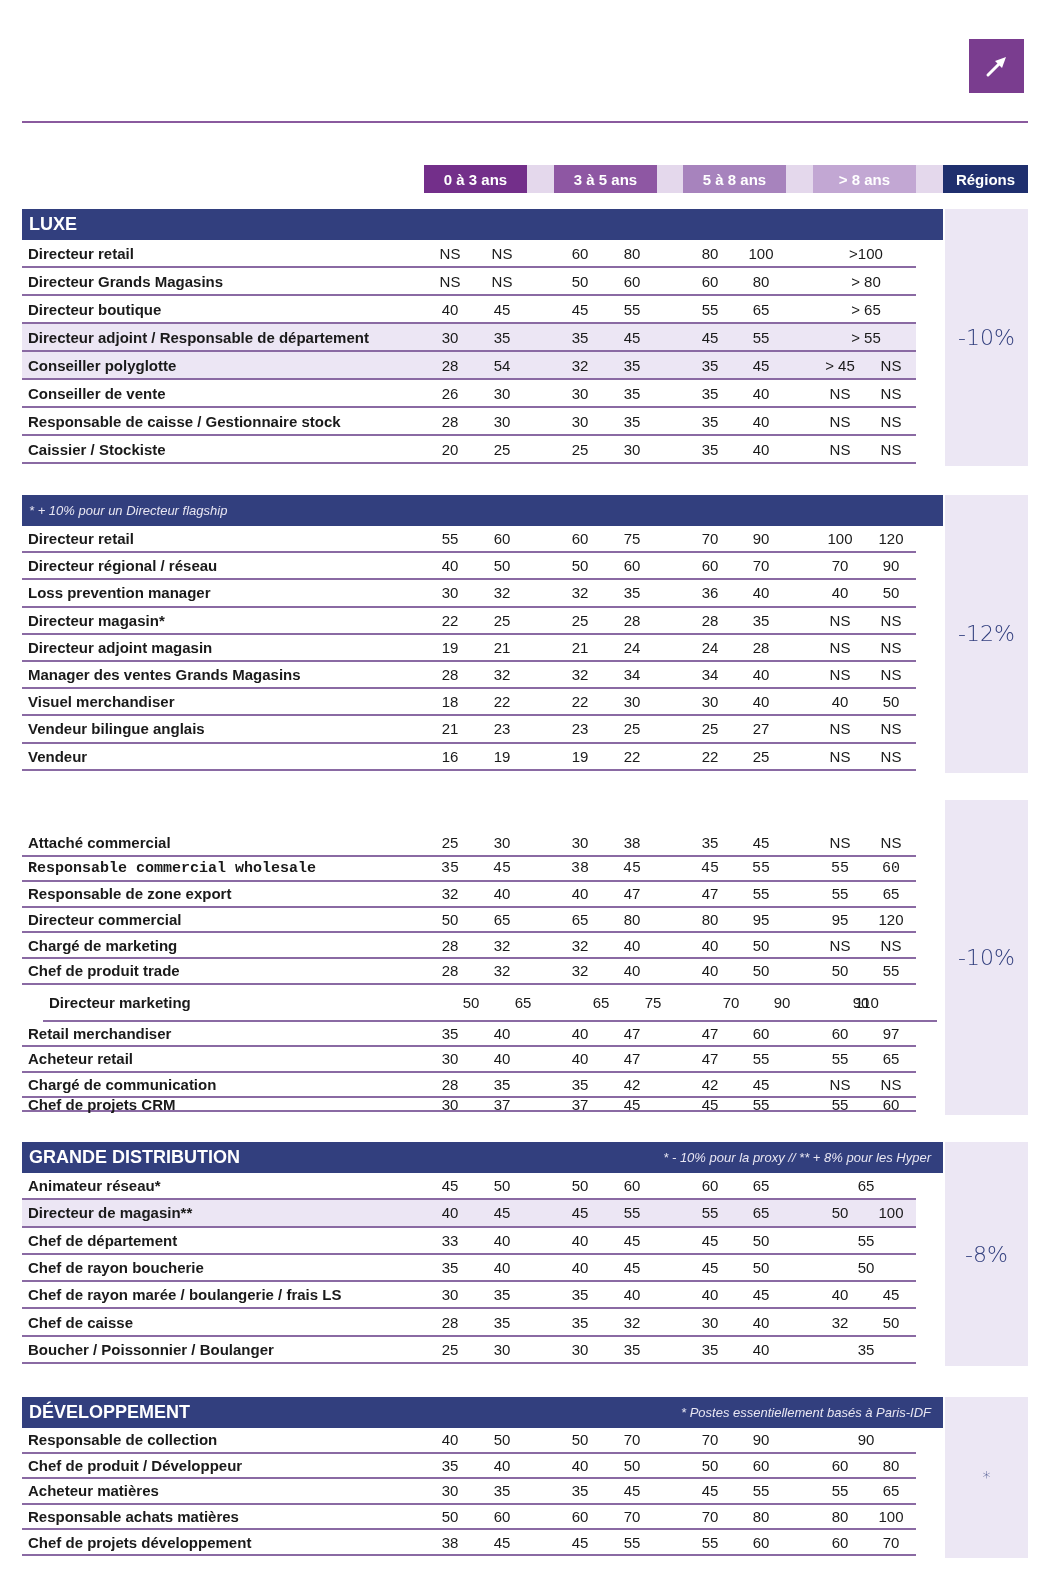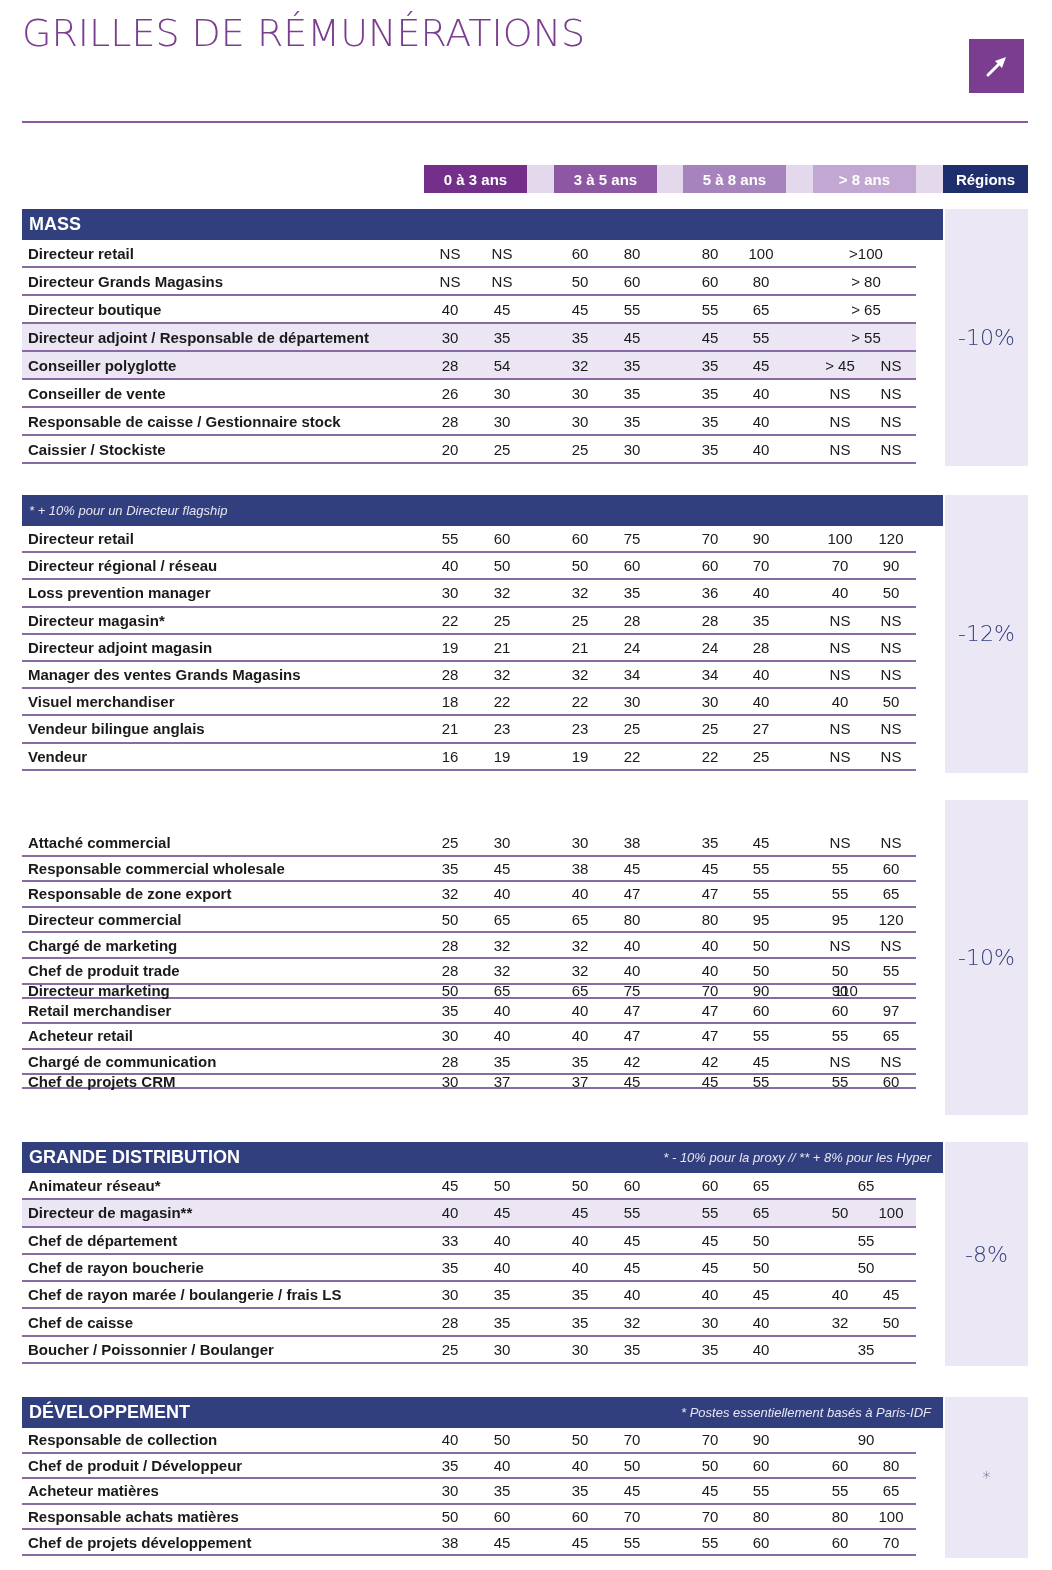"GRILLES DE RÉMUNÉRATIONS" div.l2 { html: <div>GRILLES DE RÉMUNÉRATIONS</div> -> none }
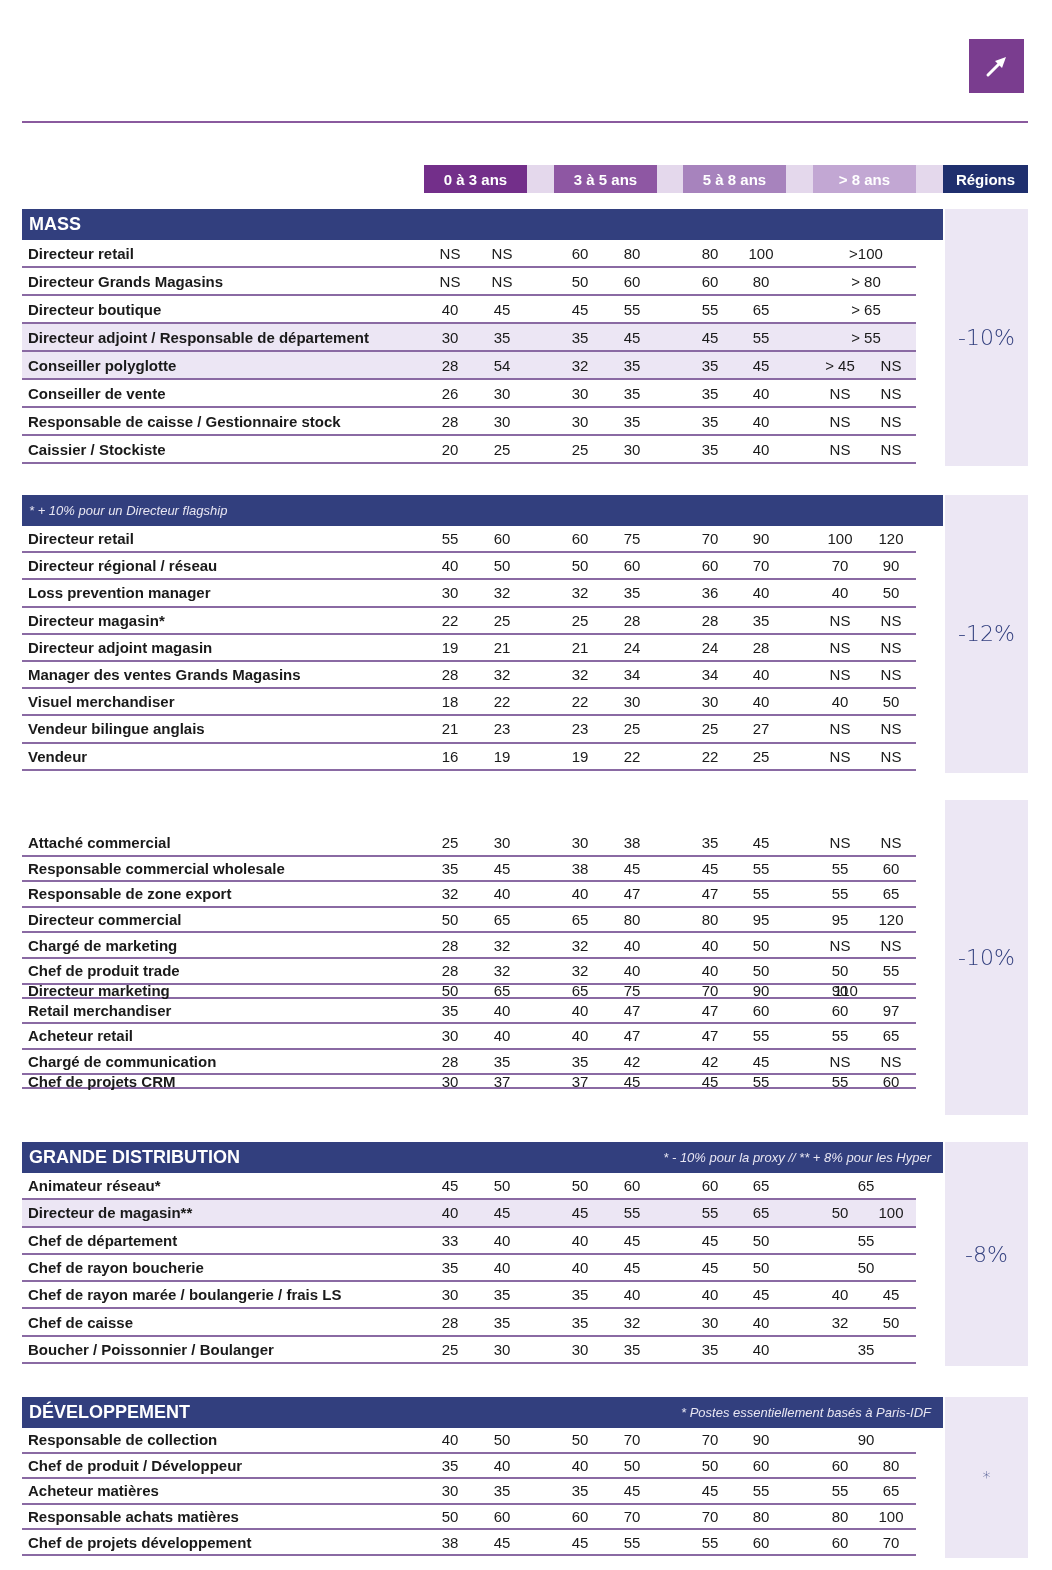"MASS" span.name { text: MASS -> LUXE }
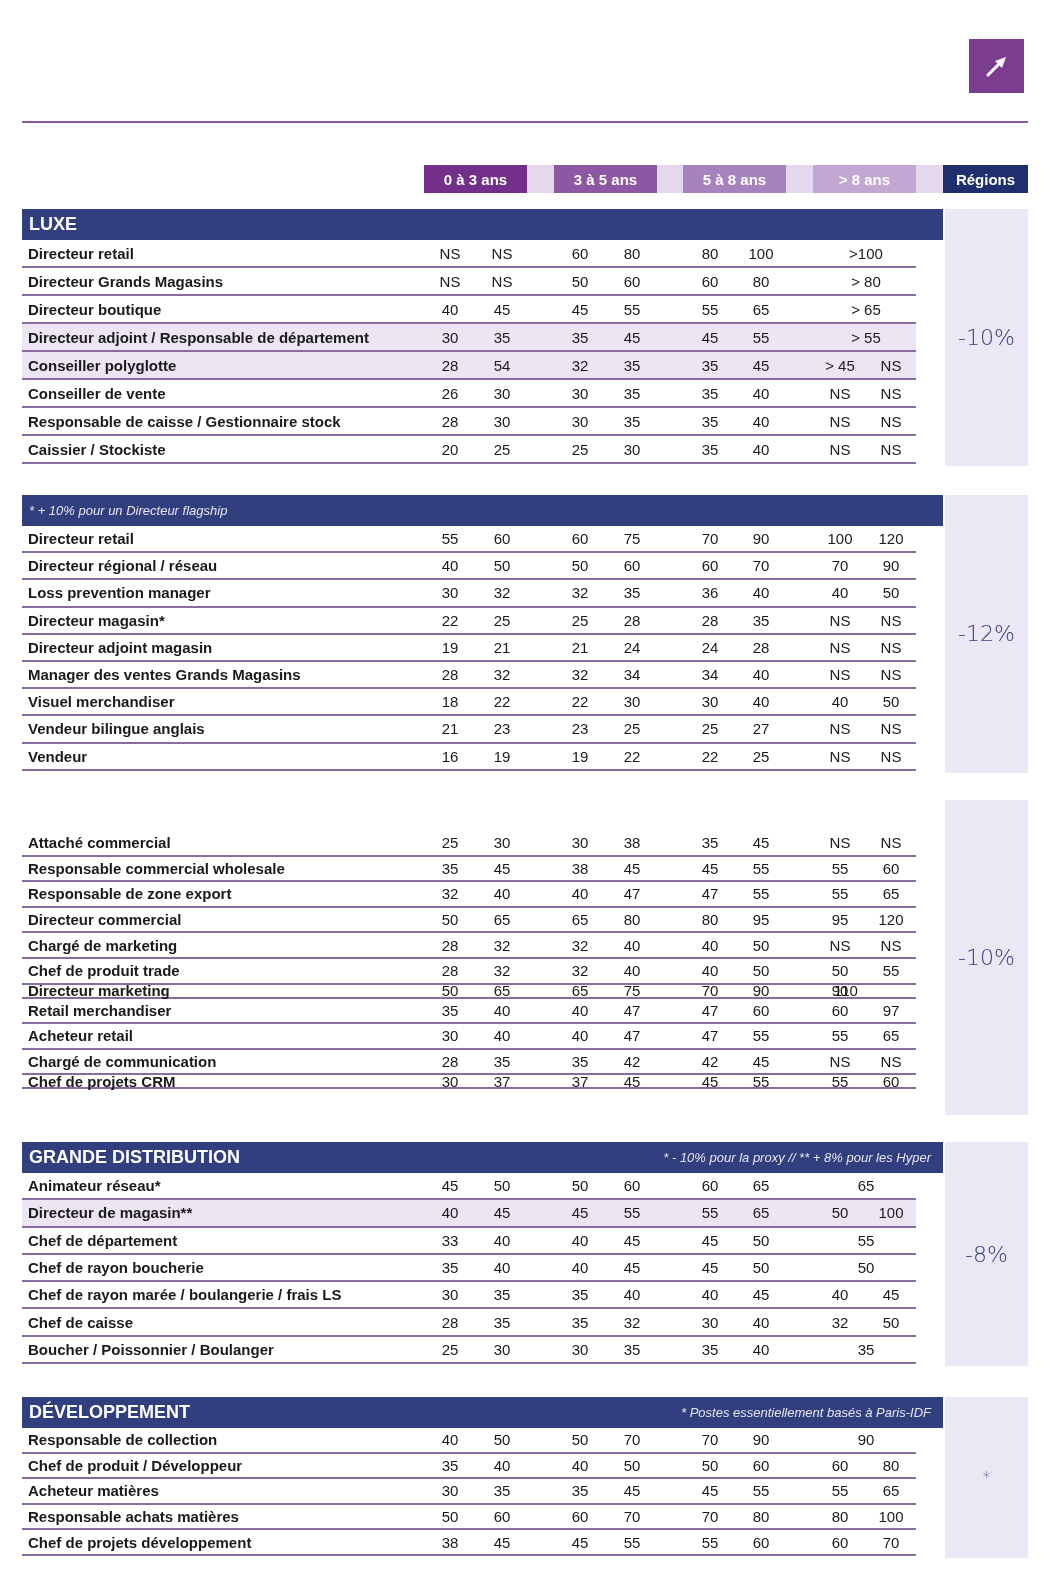"Responsable commercial wholesale" div.row { font-family: none -> Liberation Mono, monospace }
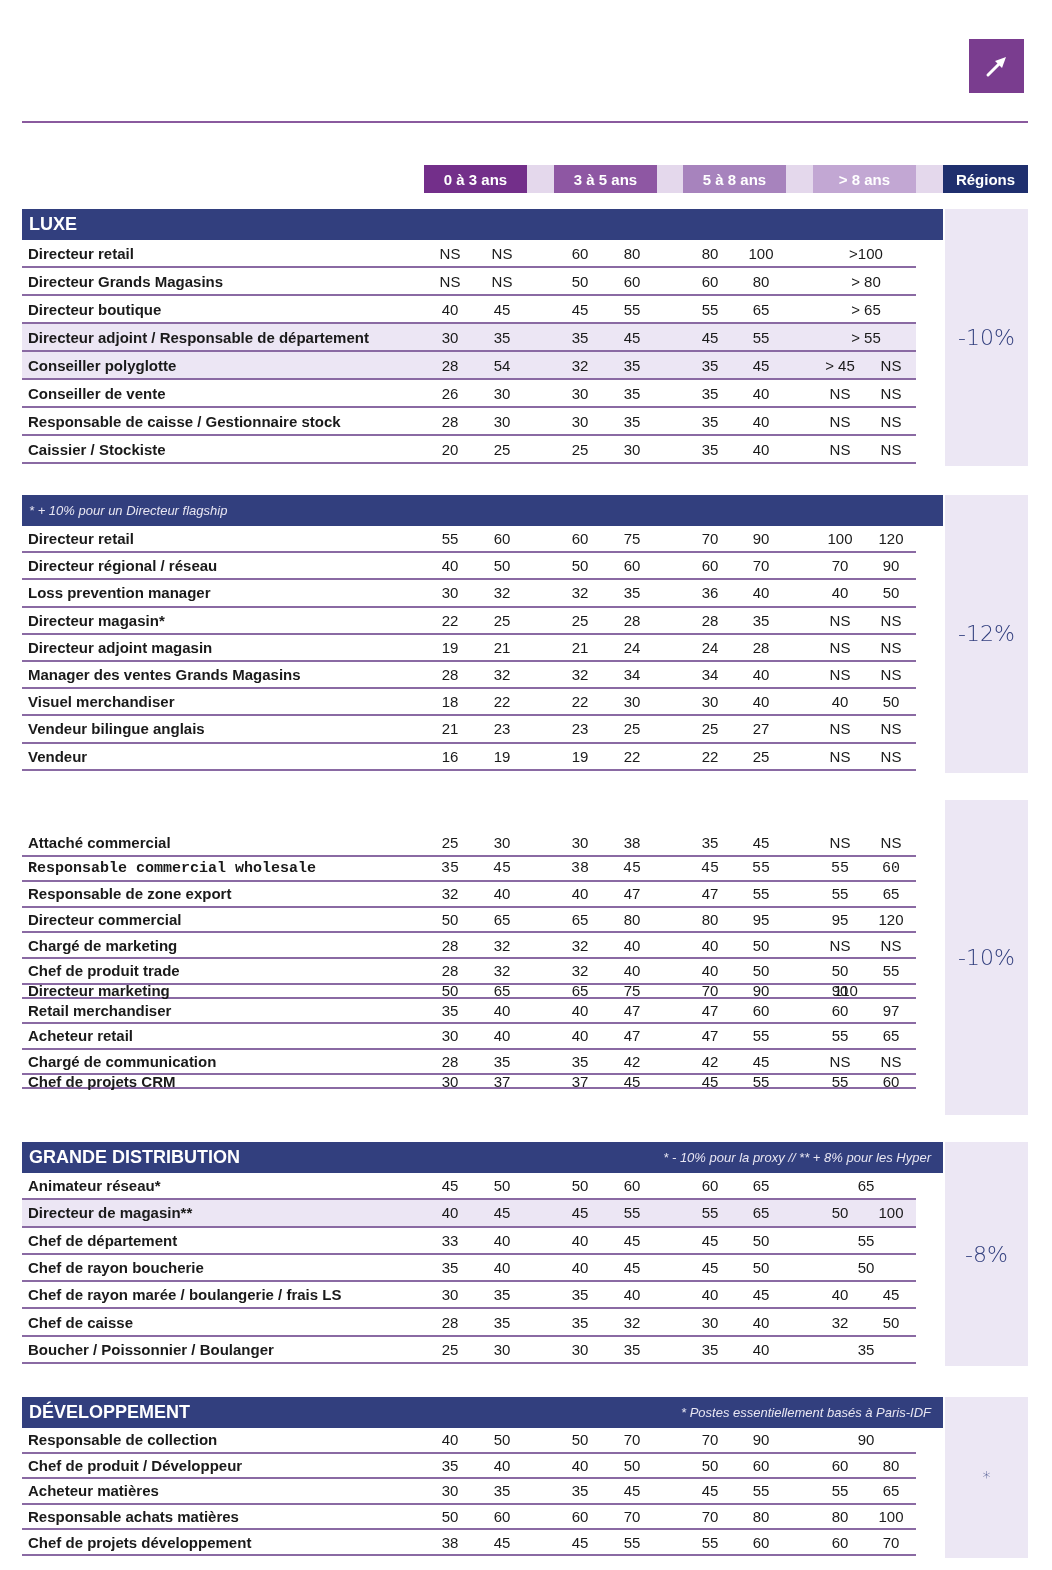"Directeur marketing" div.row { height: 14px -> 37px; margin-left: none -> 21px }
